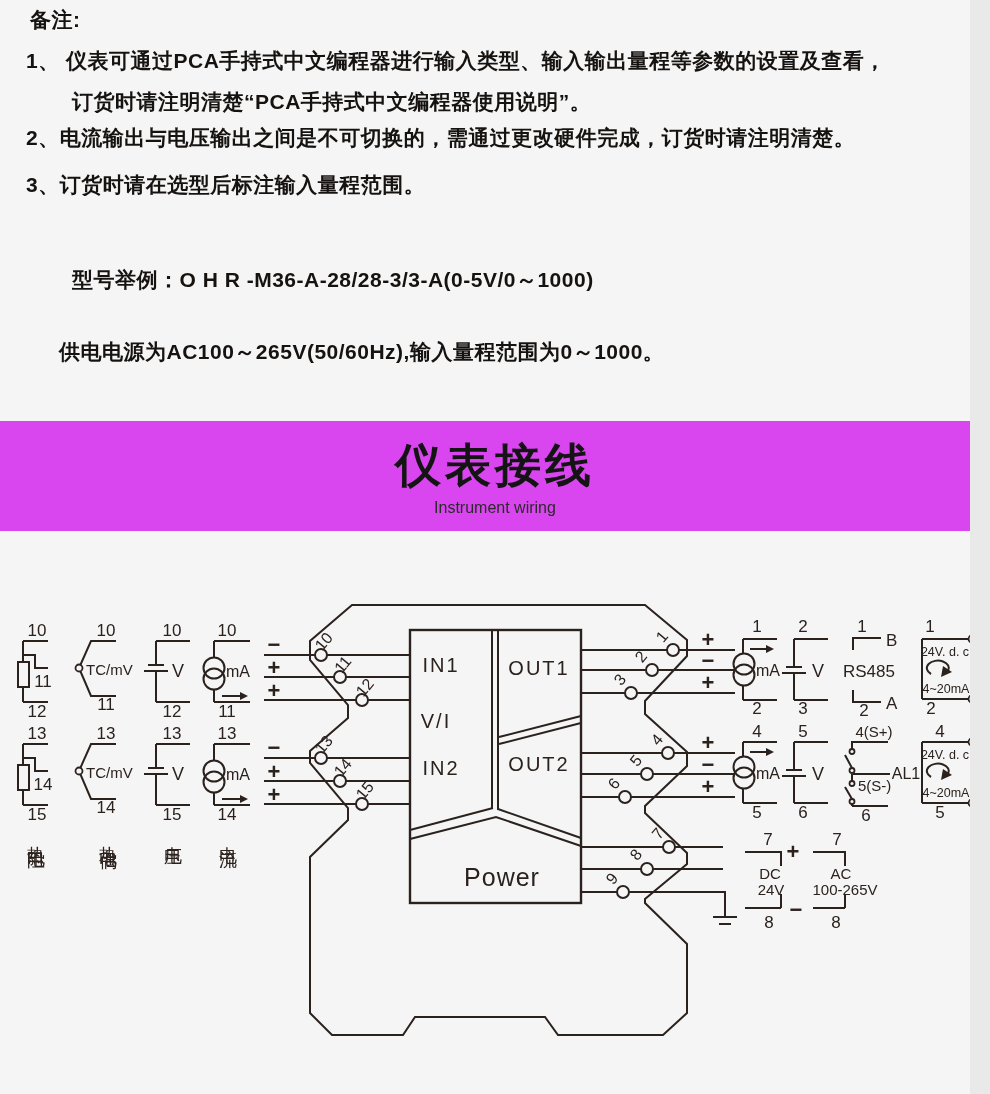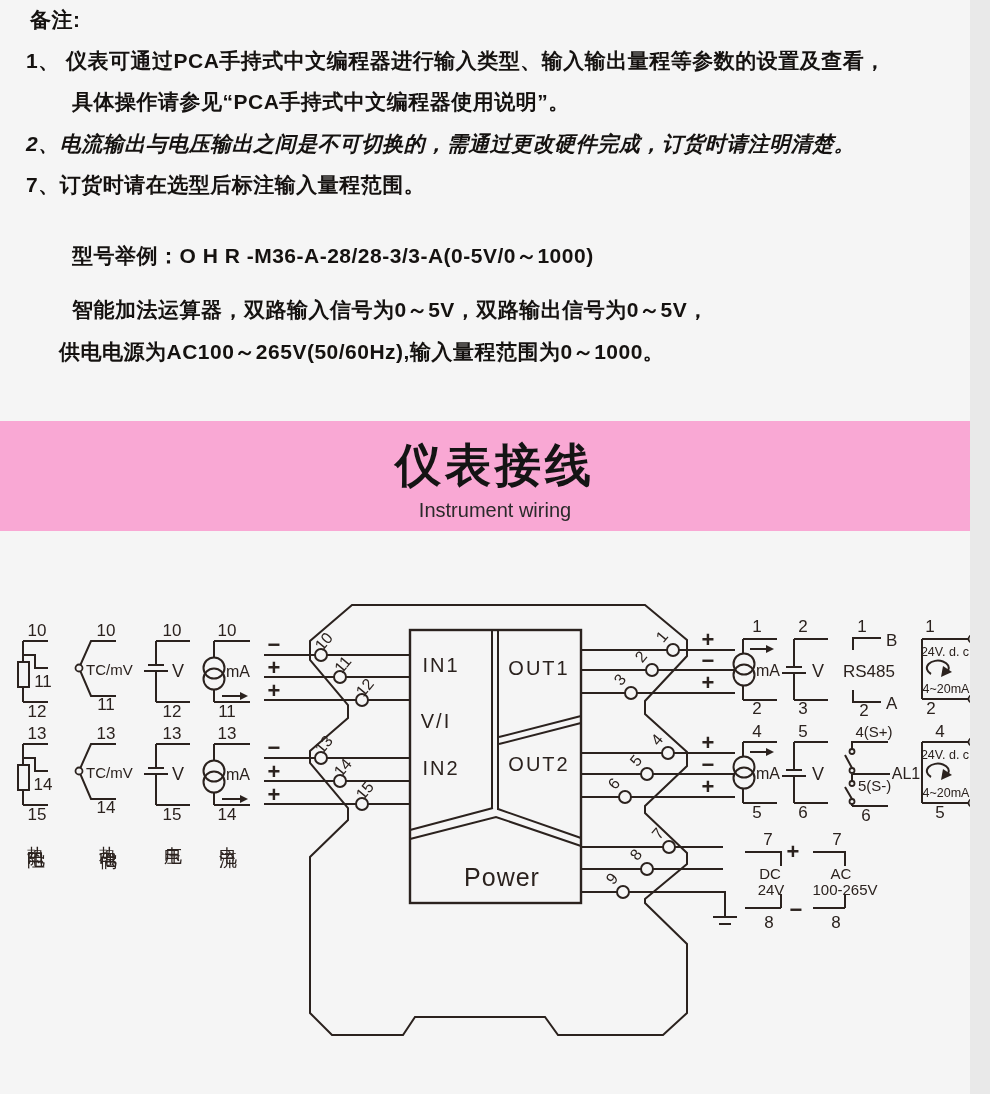"具体操作请参见“PCA手持式中文编程器使用说明”。" div.note { text: 具体操作请参见 -> 订货时请注明清楚 }
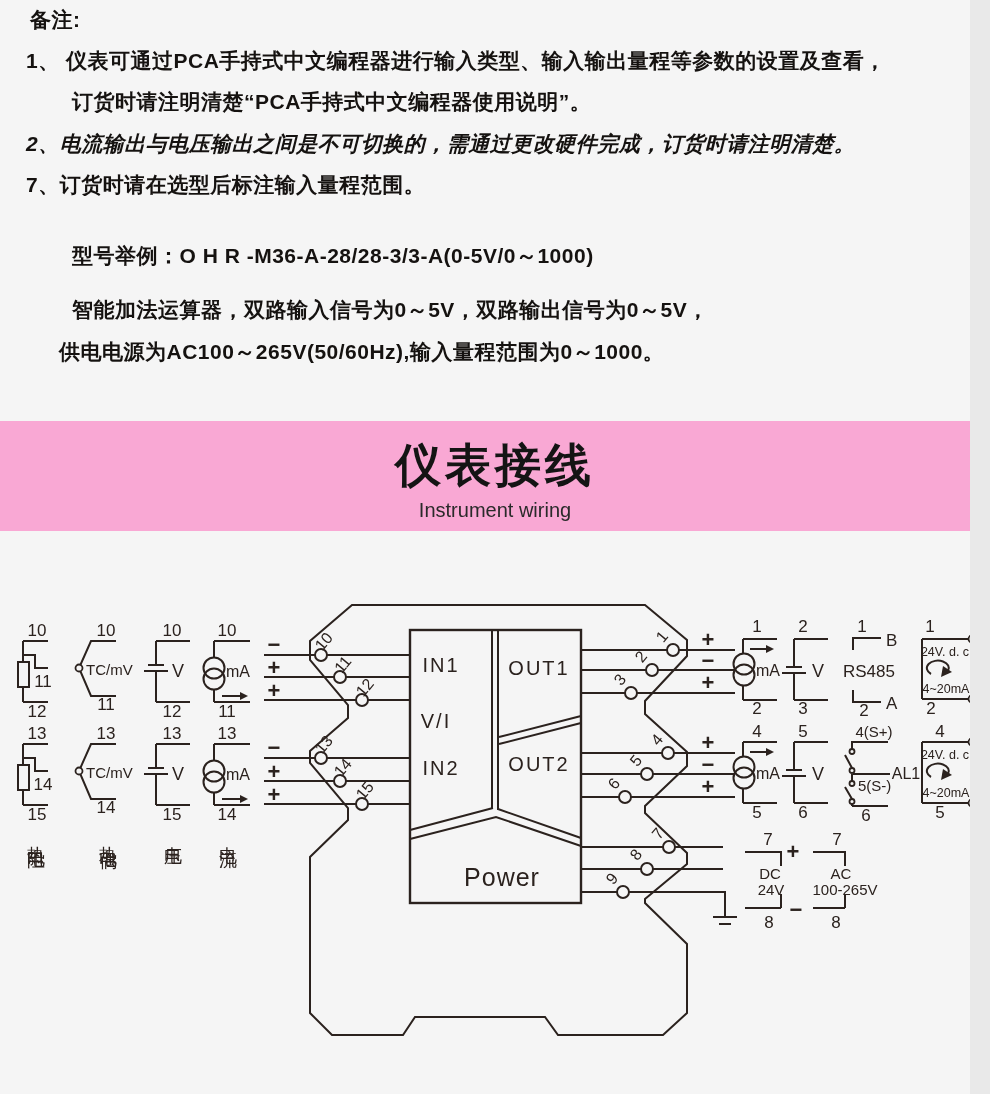"2、电流输出与电压输出之间是不可切换的，需通过更改硬件完成，订货时请注明清楚。" div.note { font-style: italic -> none; top: 130px -> 124px }
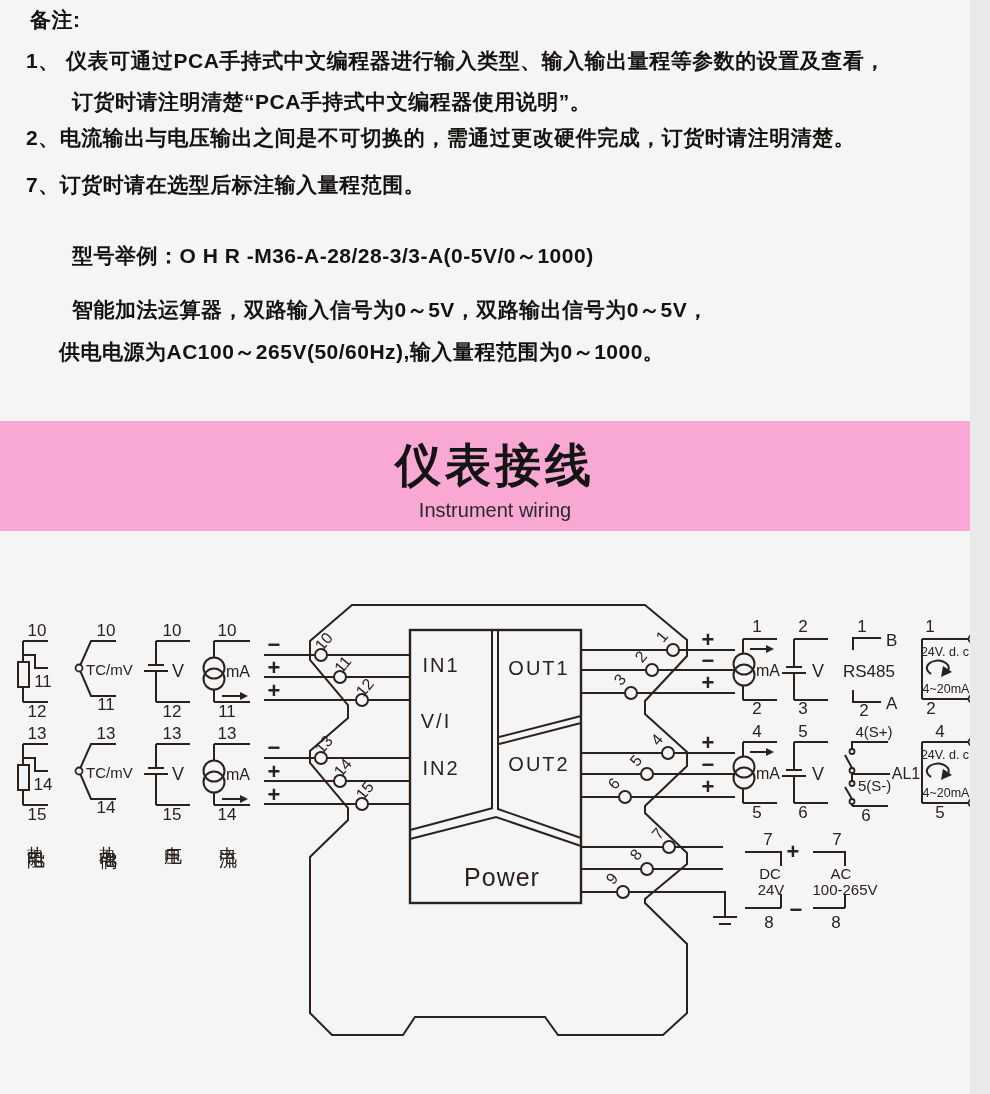"7、订货时请在选型后标注输入量程范围。" div.note { text: 7 -> 3 }
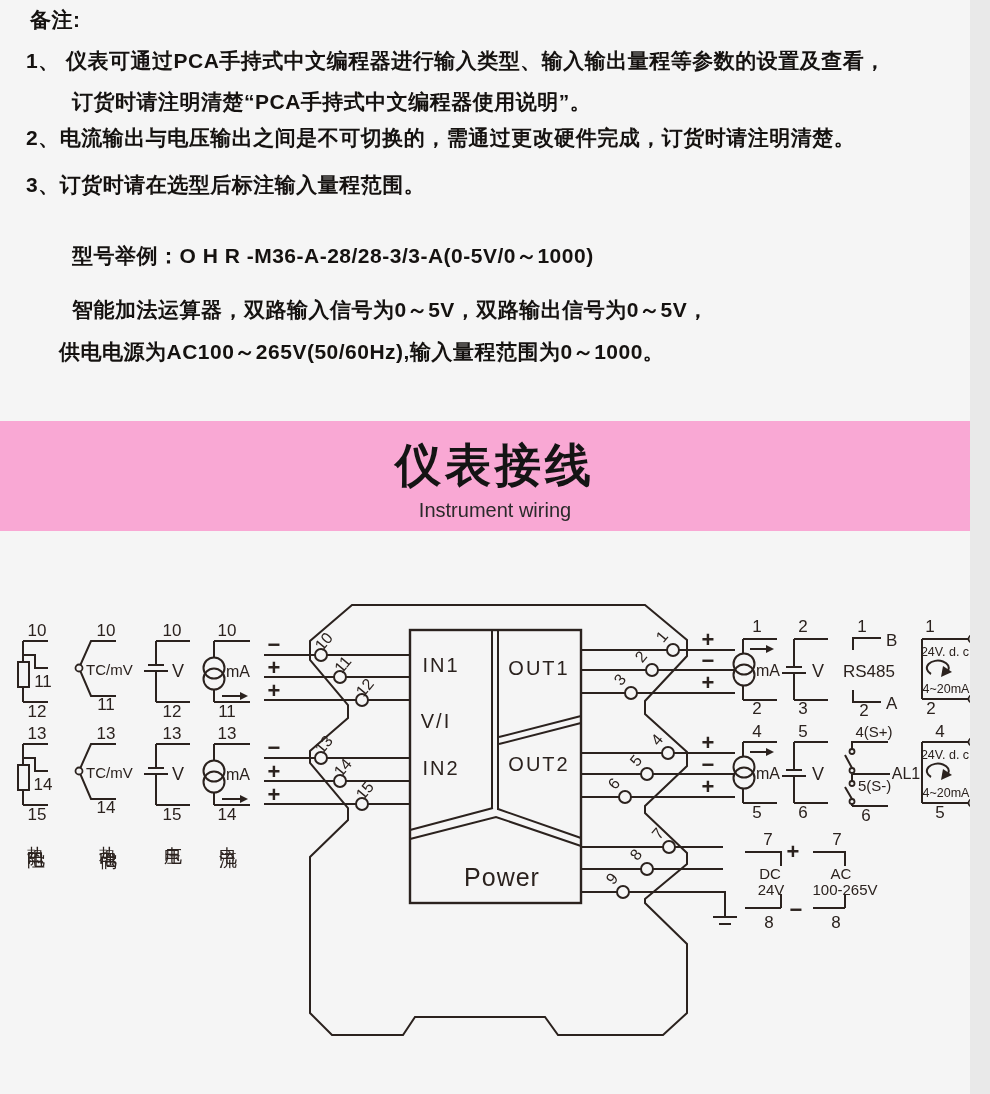"型号举例：O H R" div.note { top: 242px -> 266px }
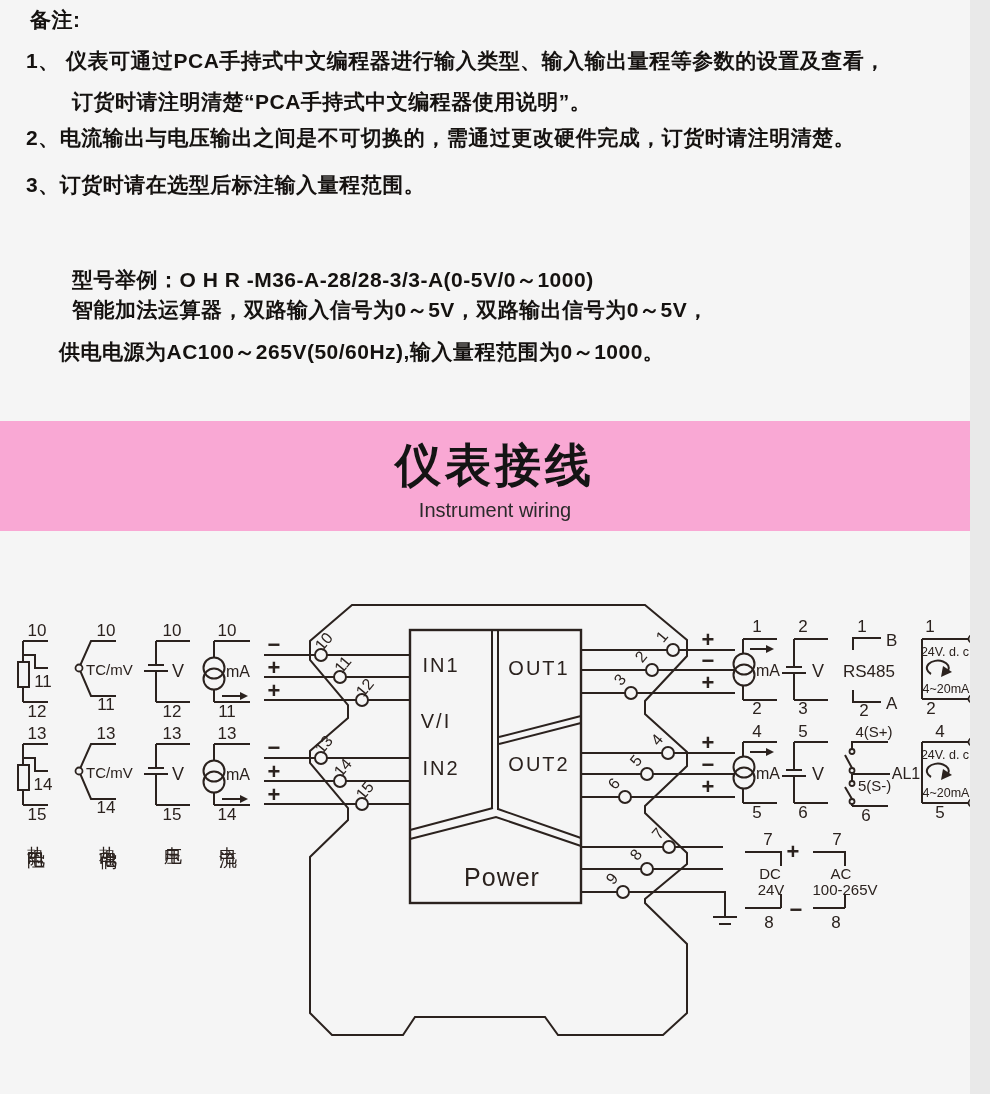"智能加法运算器，双路输入信号为0～5V，双路输出信号为0～5V，" div.note { html: <div>智能加法运算器，双路输入信号为0～5V，双路输出信号为0～5V，</div> -> none }
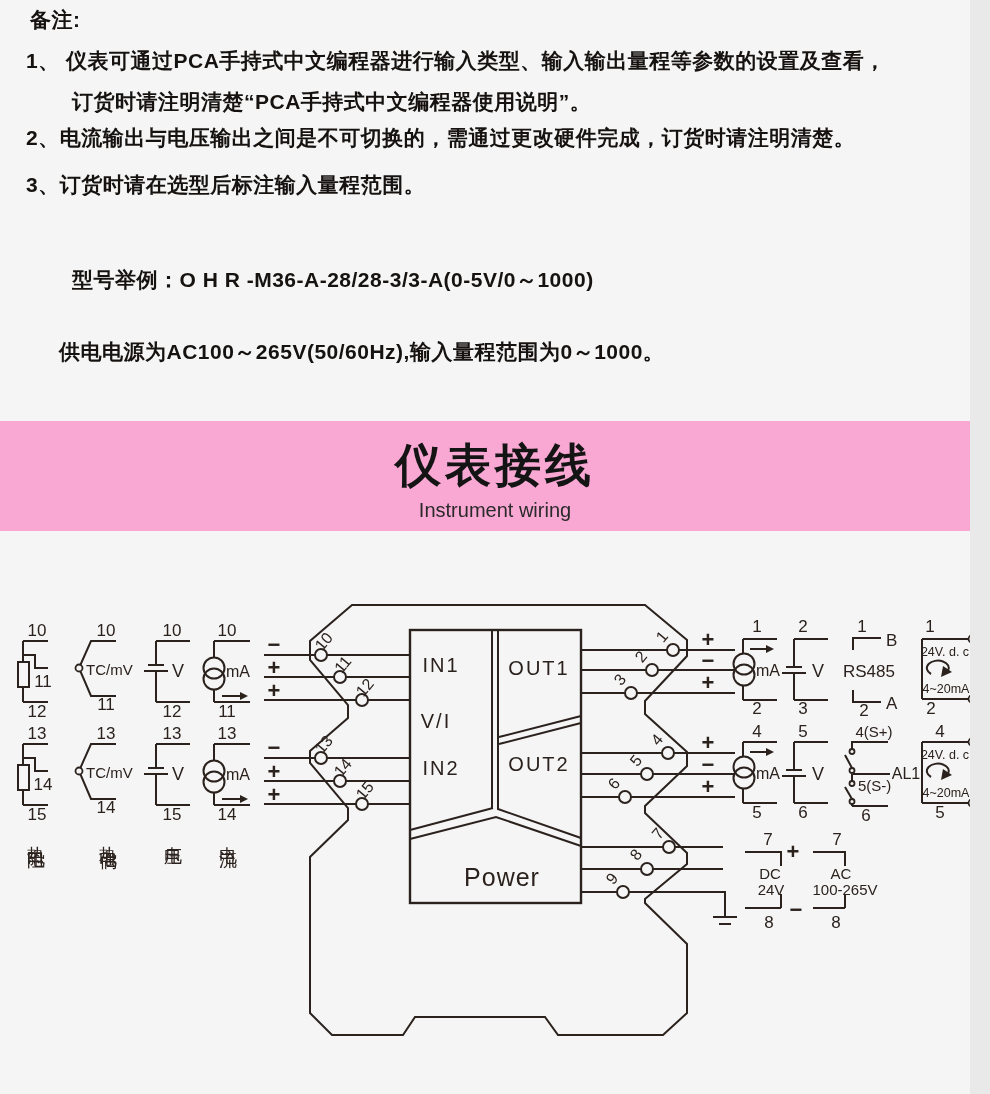"仪表接线" .band { background: #f9a8d4 -> #d946ef }
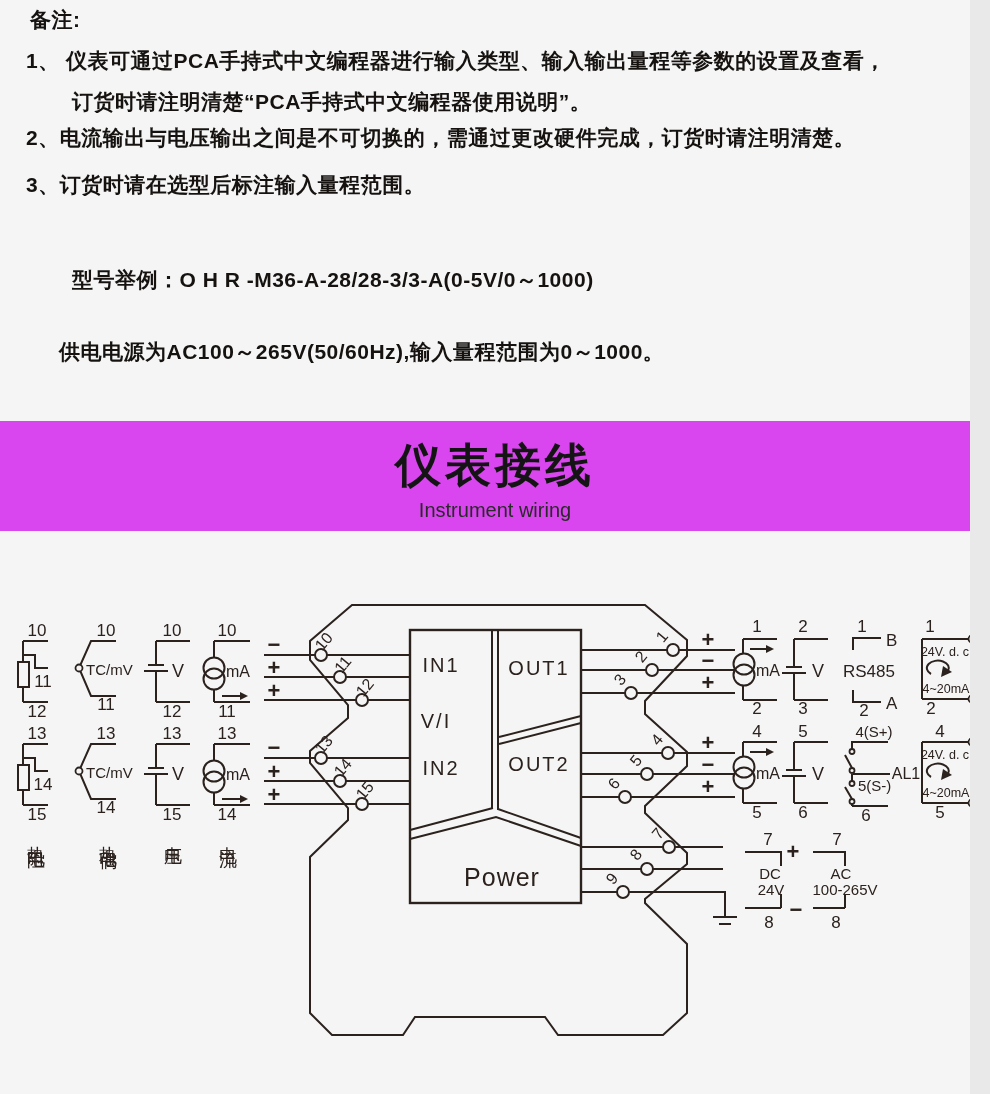"Instrument wiring" .band .en { font-size: 20px -> 16px }
